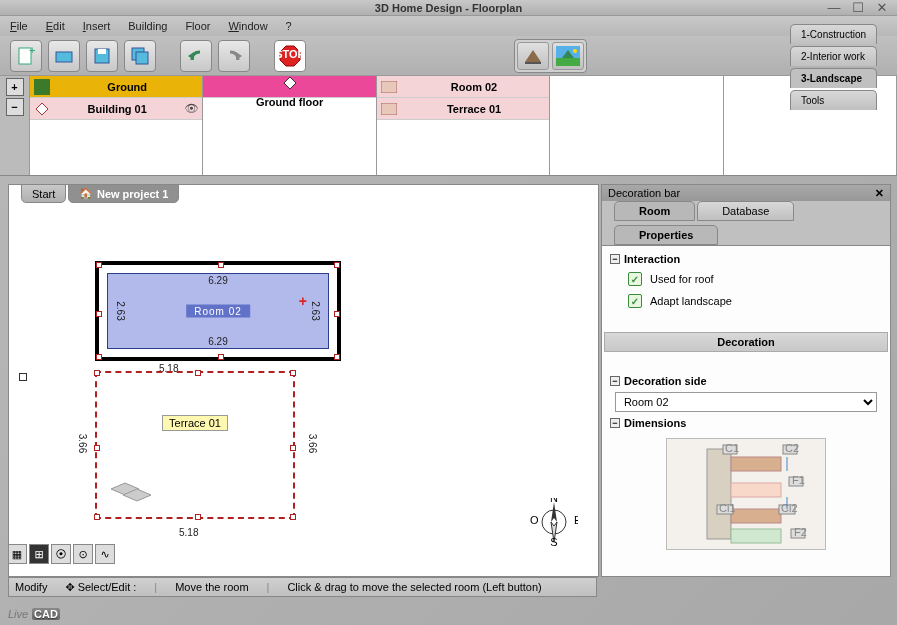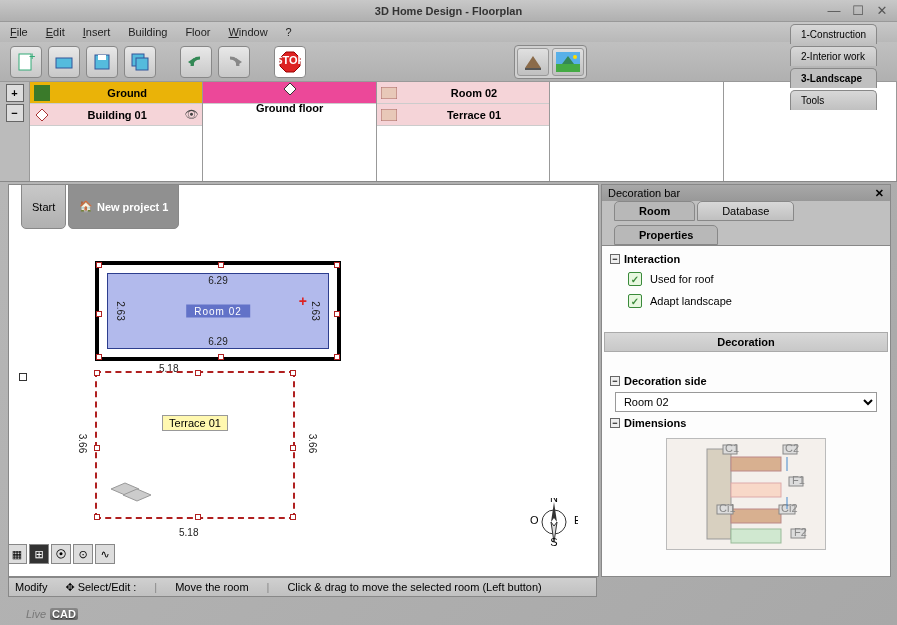"3D Home Design - Floorplan" .titlebar { height: 22px -> 16px }
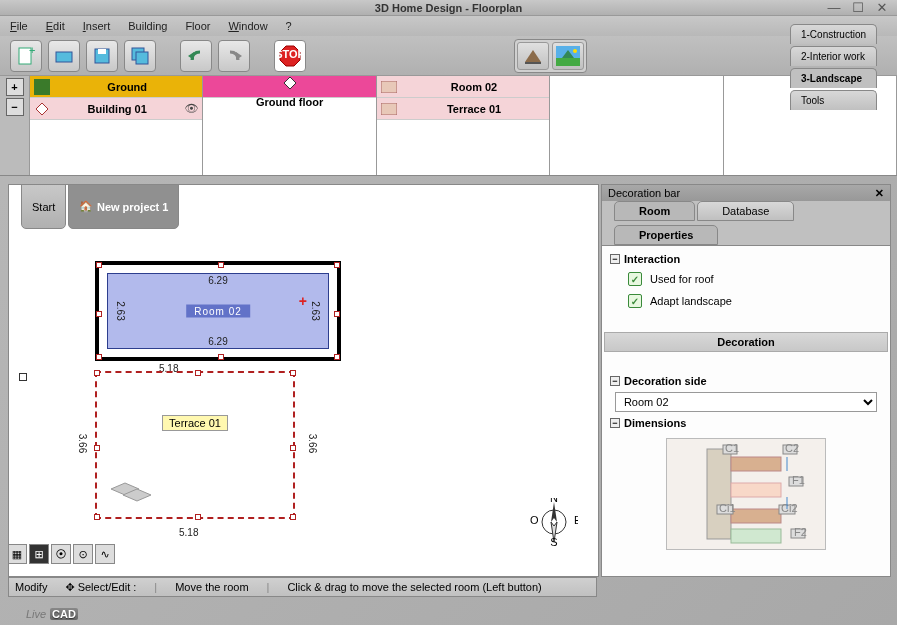"Start" .doc-tab { padding: 15px 10px -> 2px 10px }
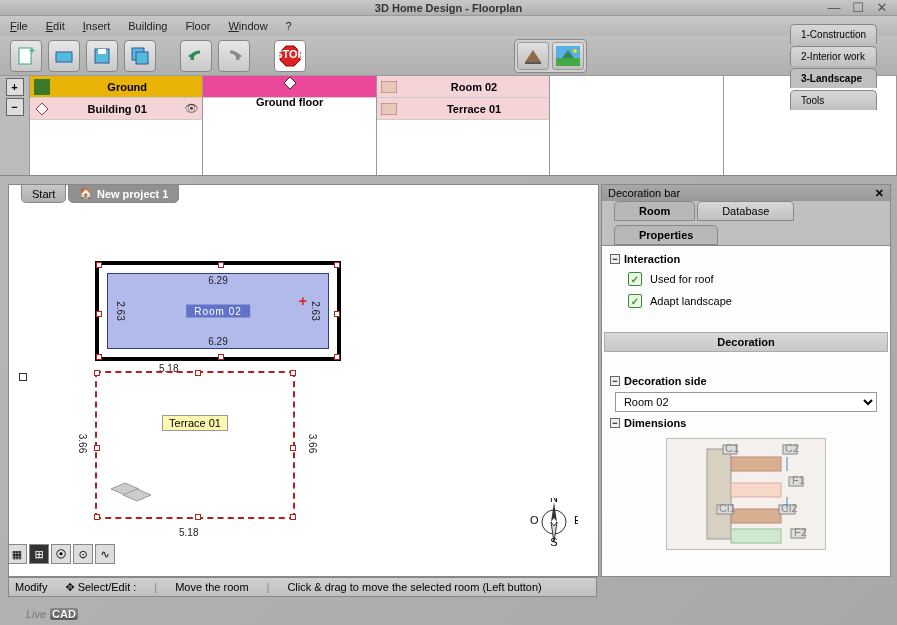"Live CAD" .brand { left: 26px -> 8px }
